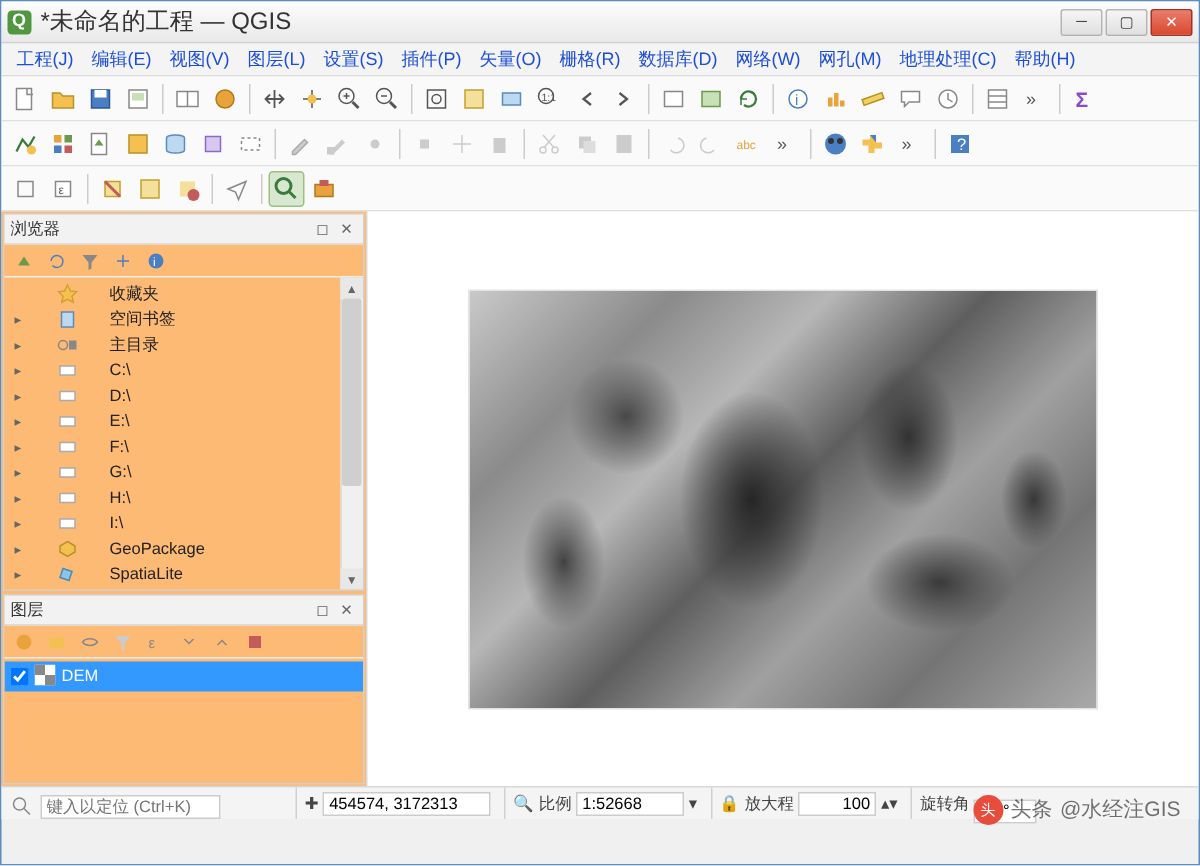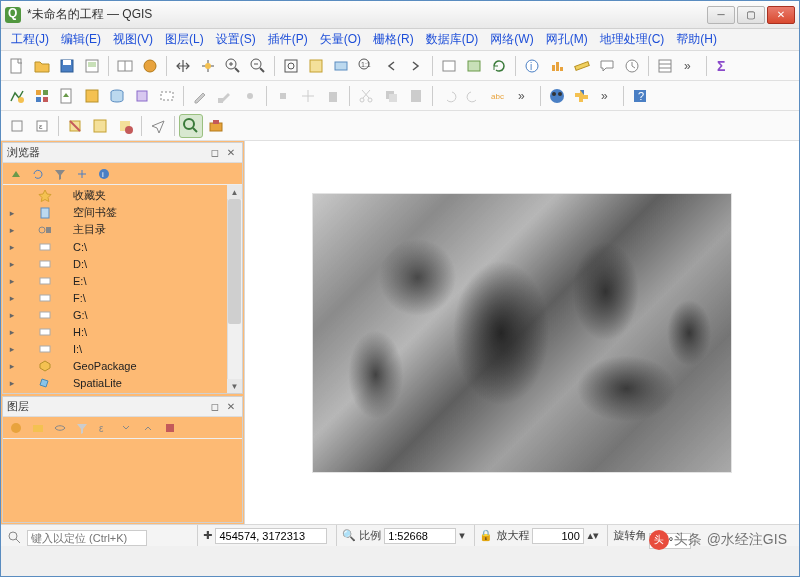"*未命名的工程 — QGIS" .titlebar .title { font-size: 12px -> 16px }
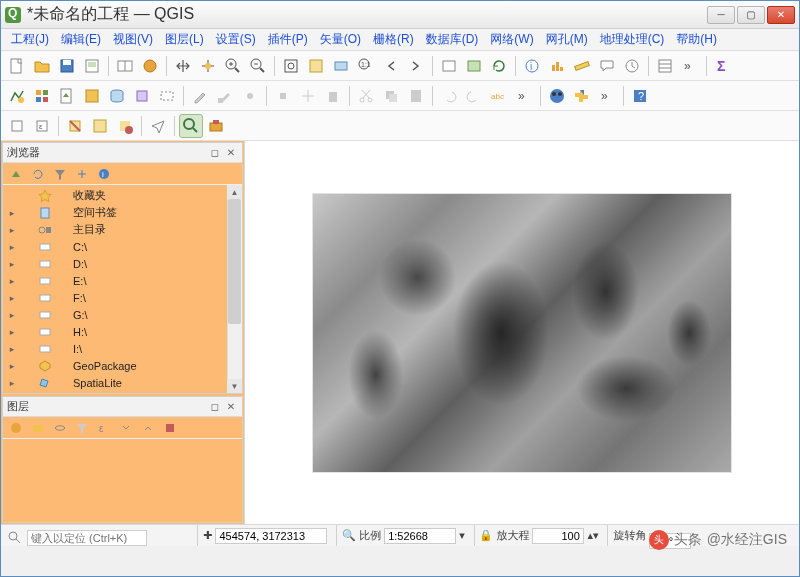"DEM" div.tree { html: none -> <div> <div> <input> <span><svg> <rect></rect> <rect></rect> <rect></rect> </svg></span> <span>DEM</span> </div> </div> }
